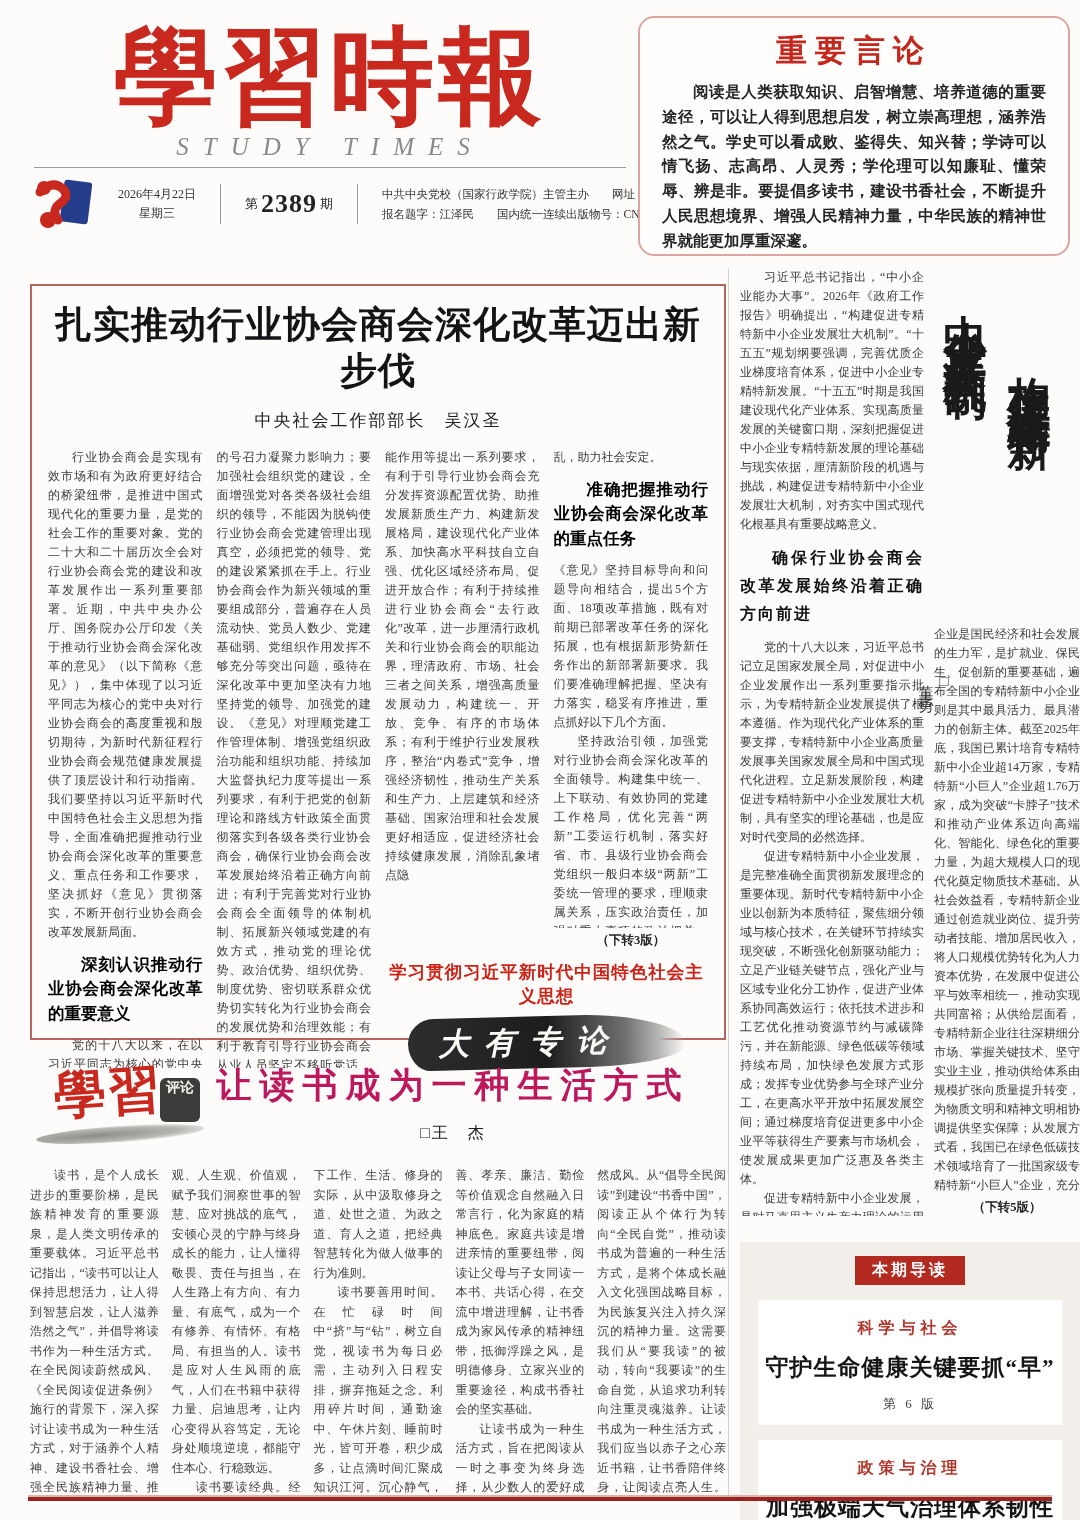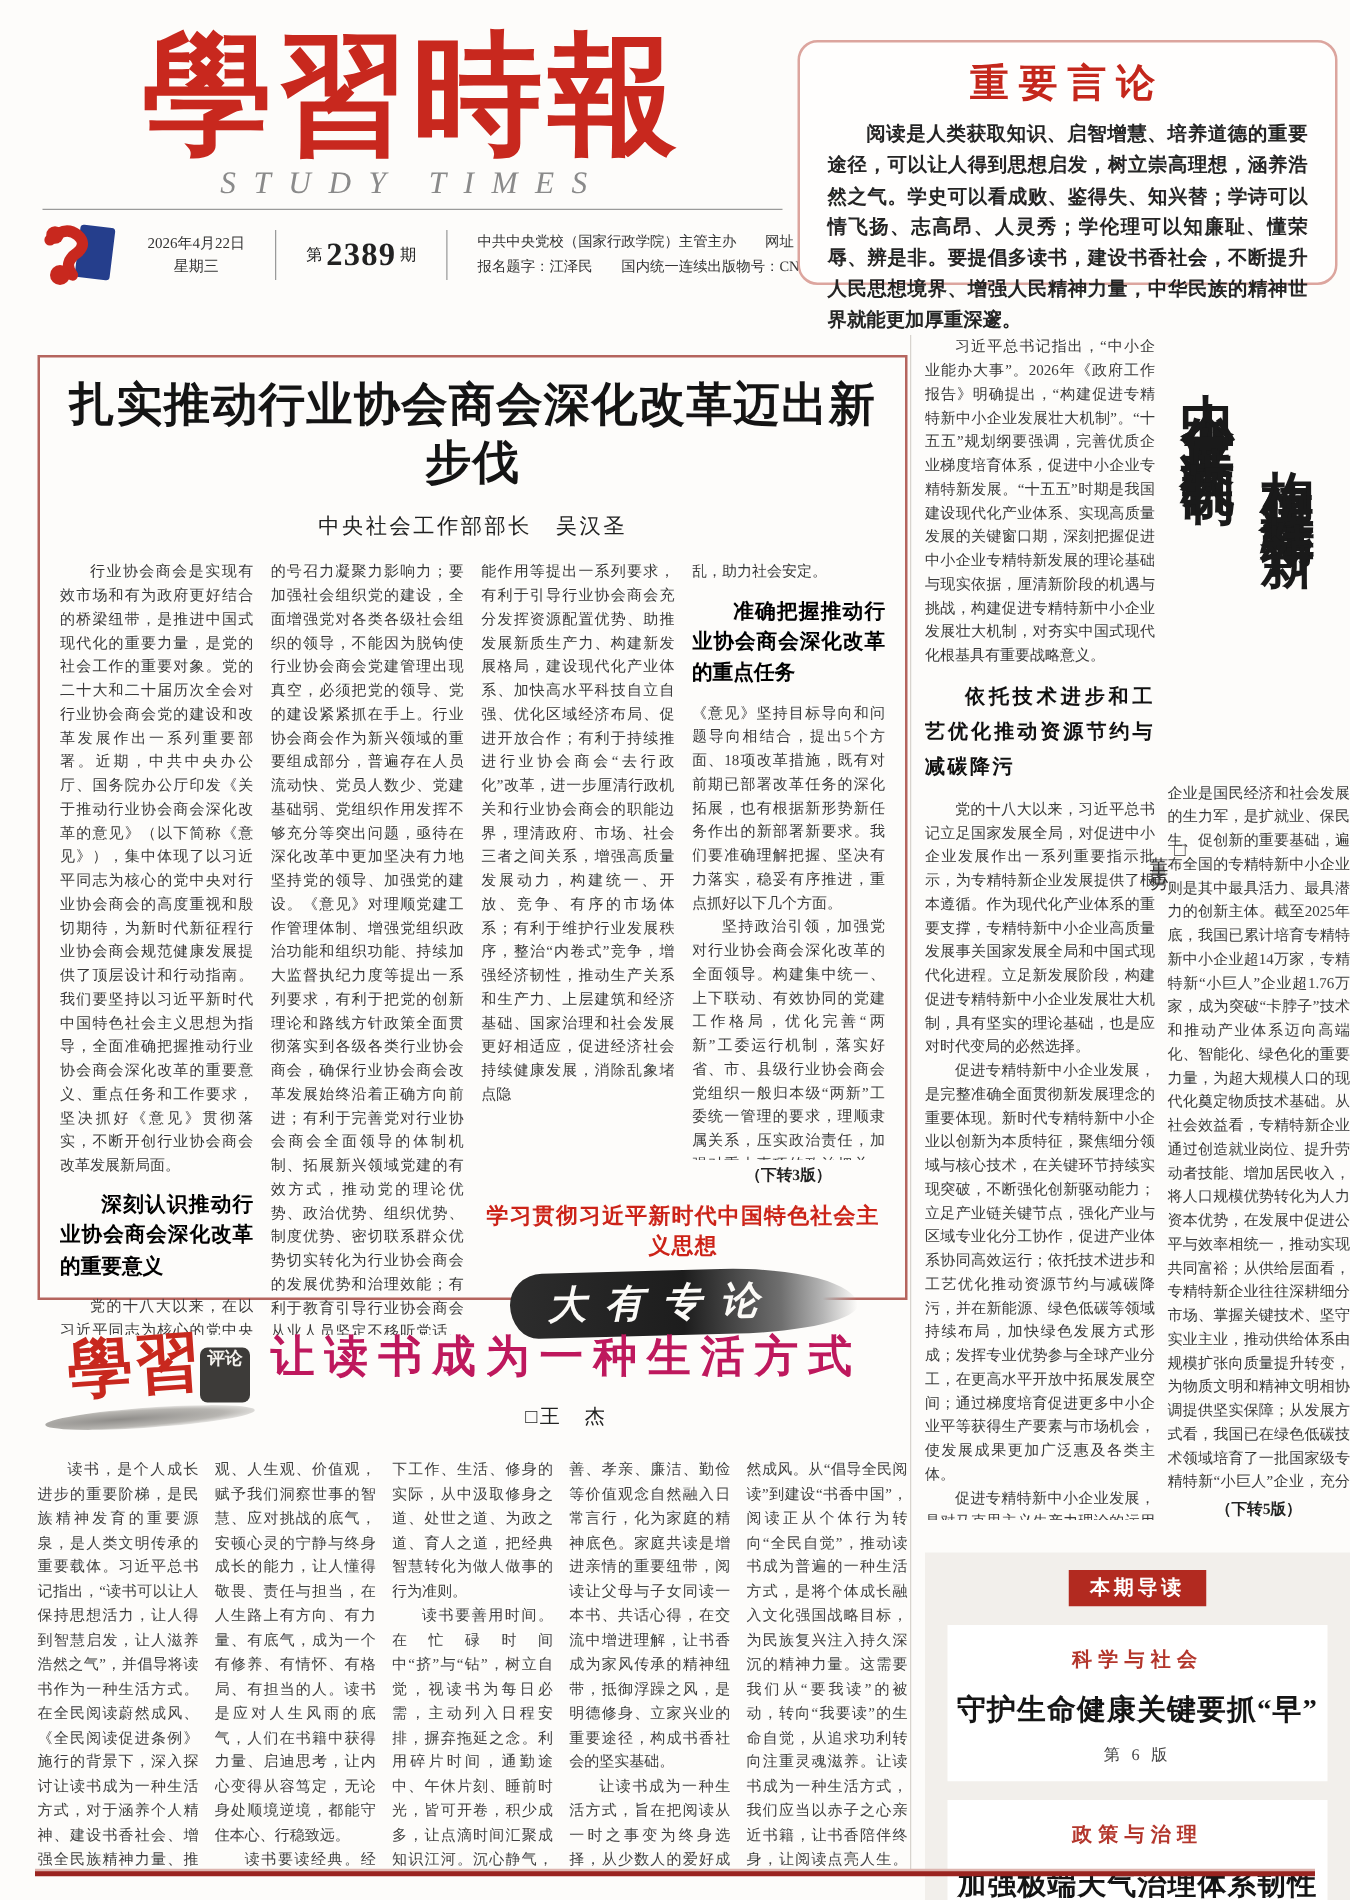"重要言论" .remarks { height: 196px -> 240px; top: 32px -> 16px }
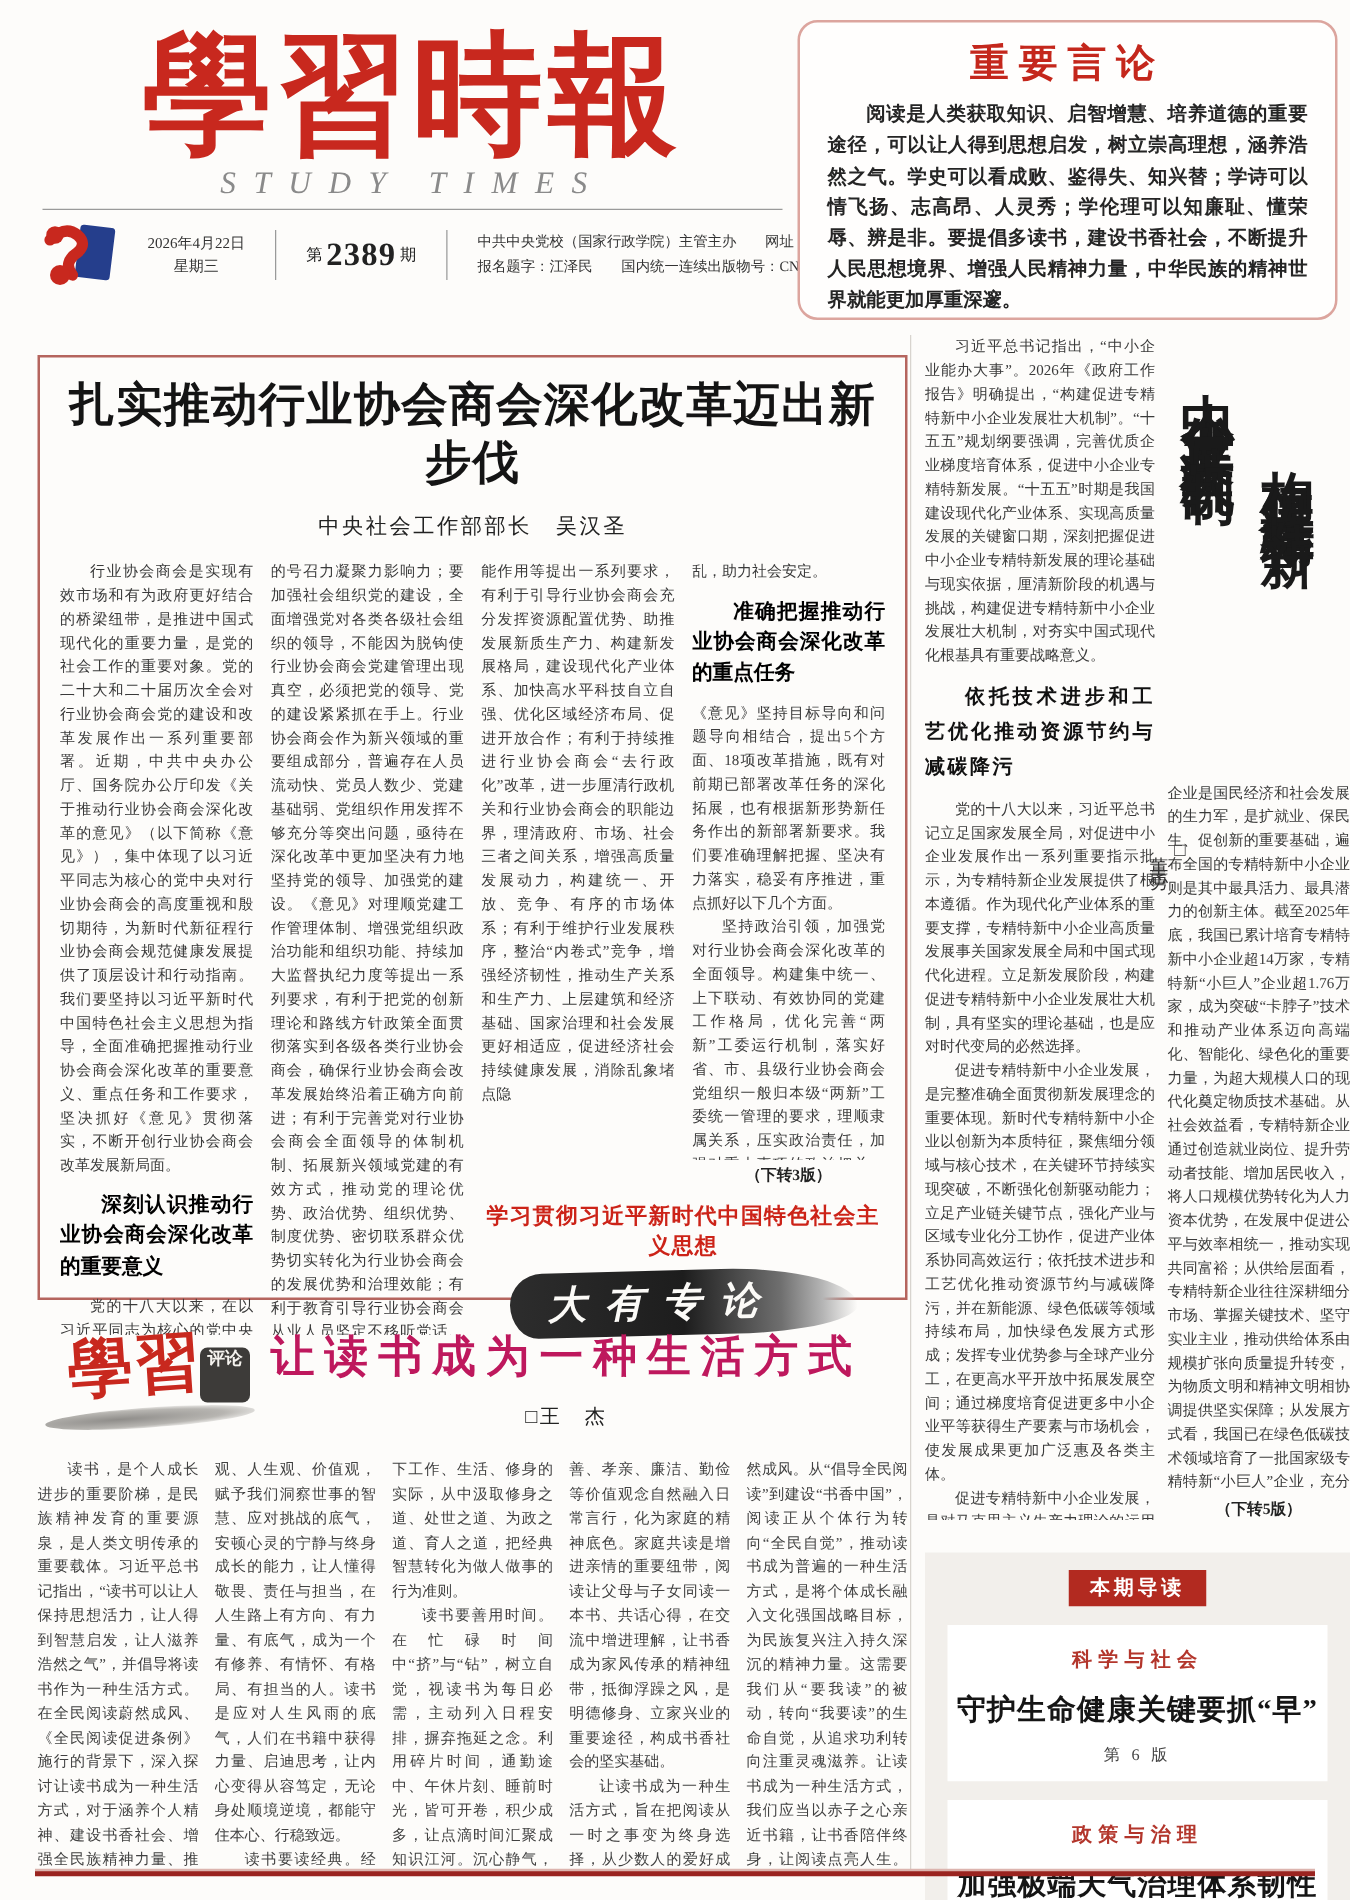"依托技术进步和工艺优化推动资源节约与减碳降污" div.rsub { text: 依托技术进步和工艺优化推动资源节约与减碳降污 -> 确保行业协会商会改革发展始终沿着正确方向前进 }
